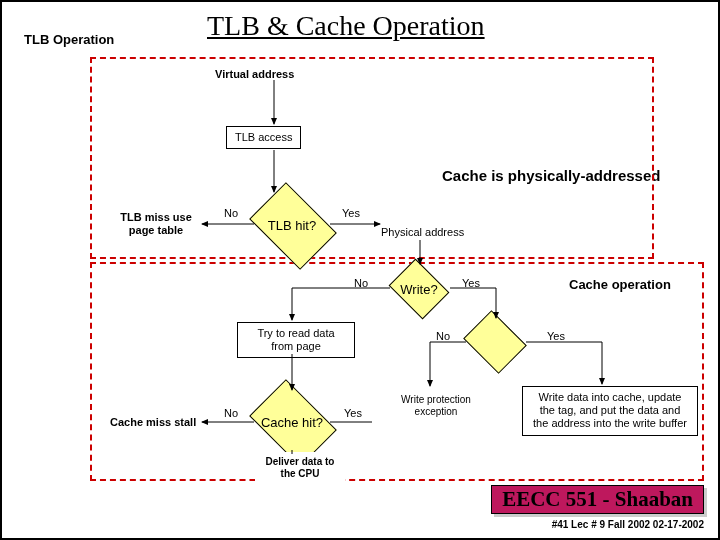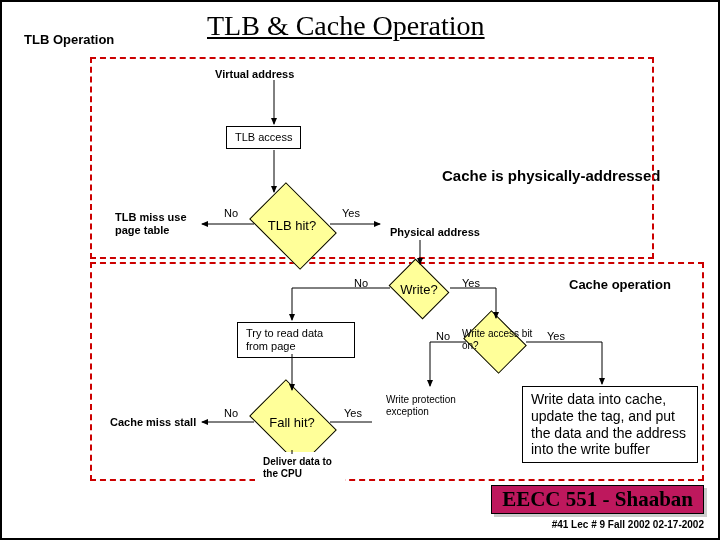"Virtual address" .box { text-align: none -> center }
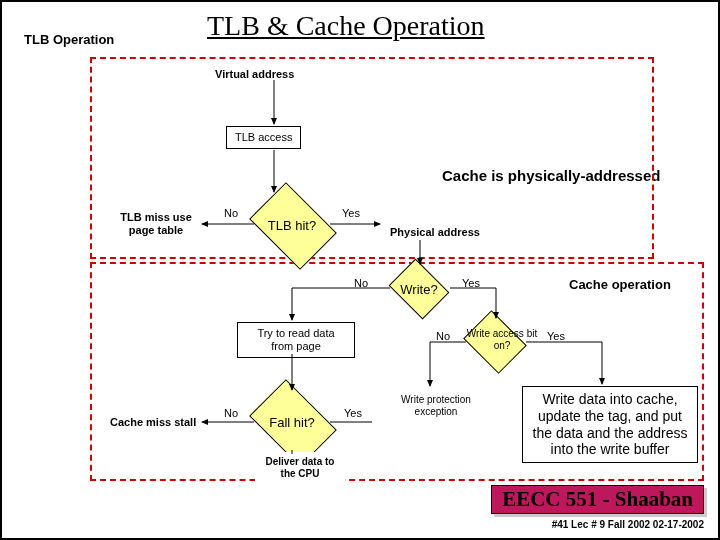"Physical address" div.box { font-weight: bold -> normal; left: 380px -> 371px }
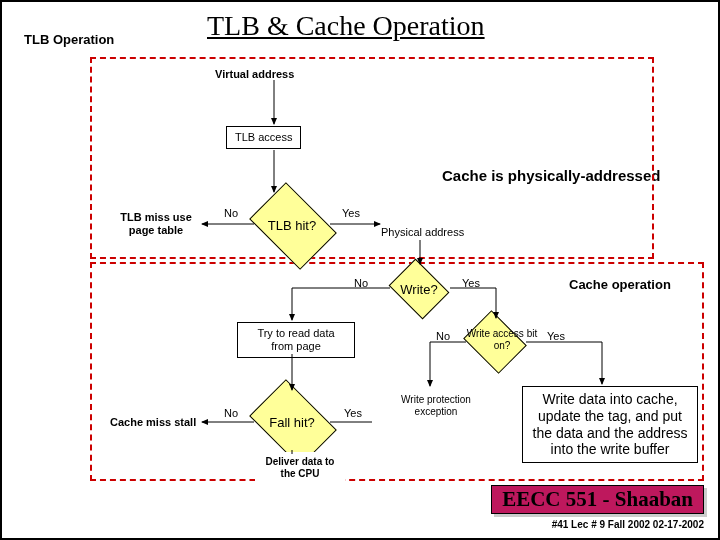"Write access bit on?" div.box { html: <div>Write access bit on?</div> -> none }
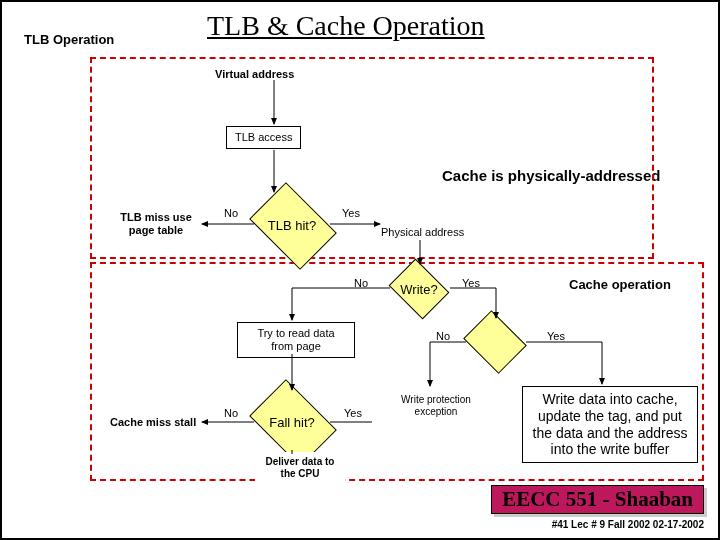"Write data into cache, update" div.box { font-size: 14px -> 11px }
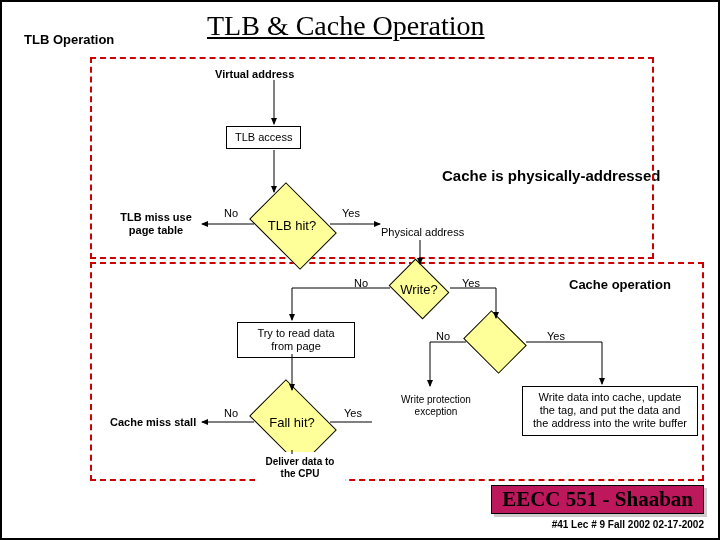"Fall hit?" div.diamond-label { text: Fall -> Cache }
